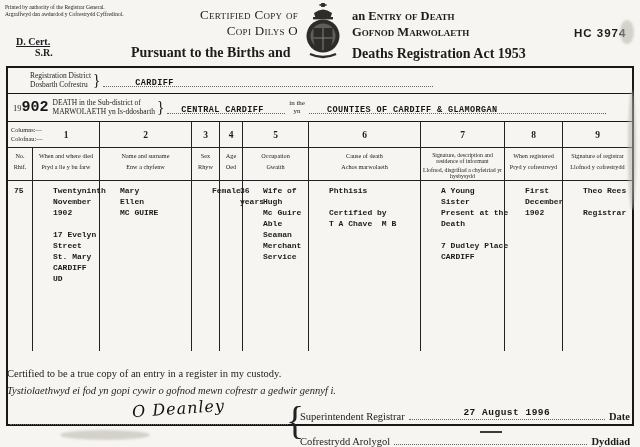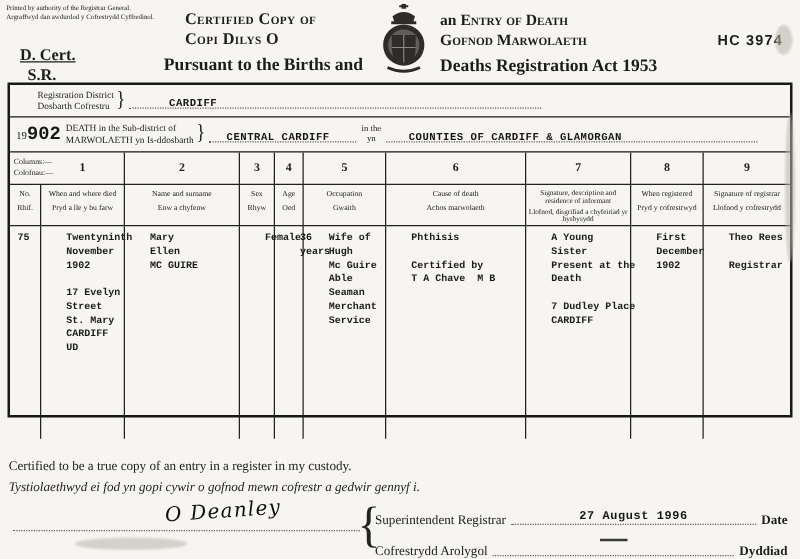"Certified Copy of" .cc-title { font-weight: 700 -> 400; text-align: left -> right }
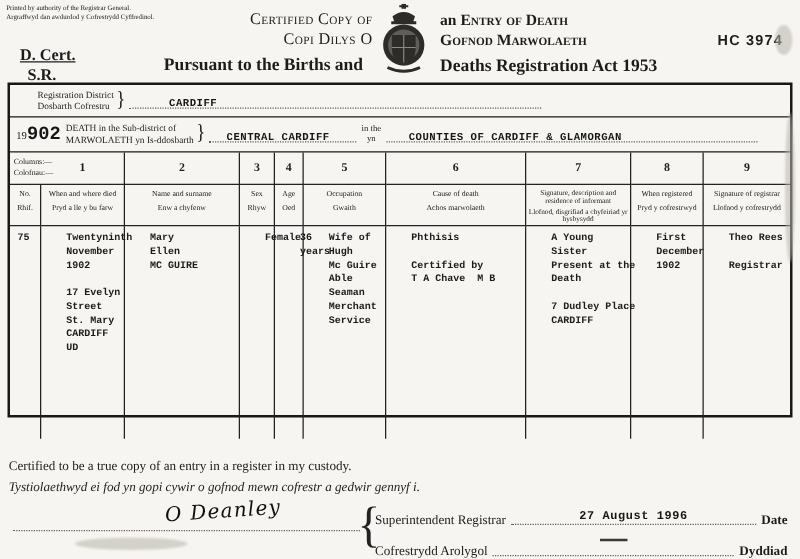"D. Cert." .d-cert { font-size: 13px -> 10px }
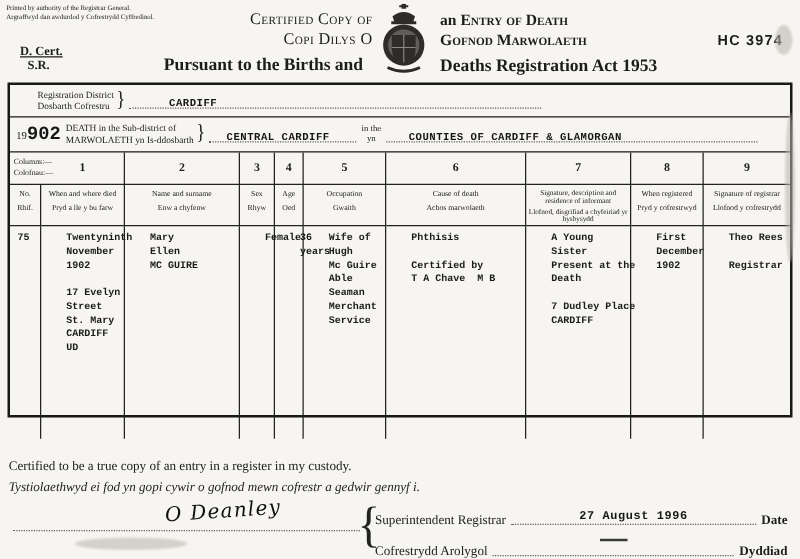"S.R." .d-cert .sr { margin-left: 6px -> 19px }
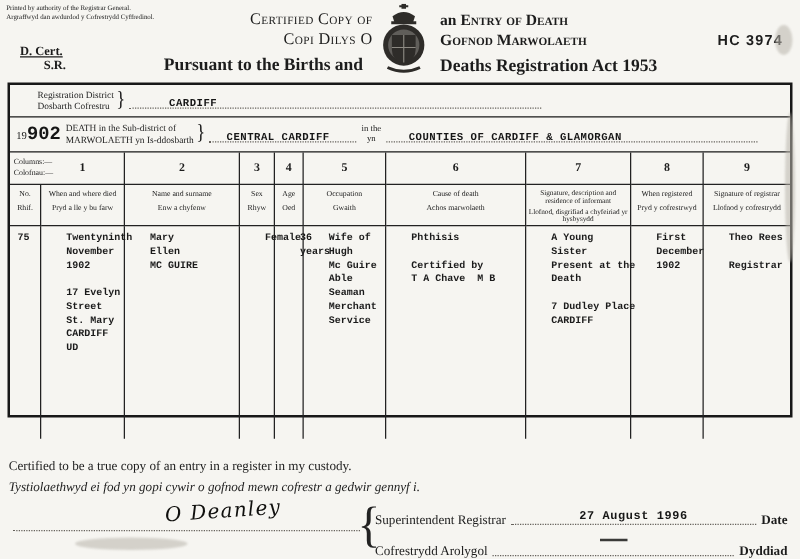"Registration District" .main-box { height: 268px -> 360px }
